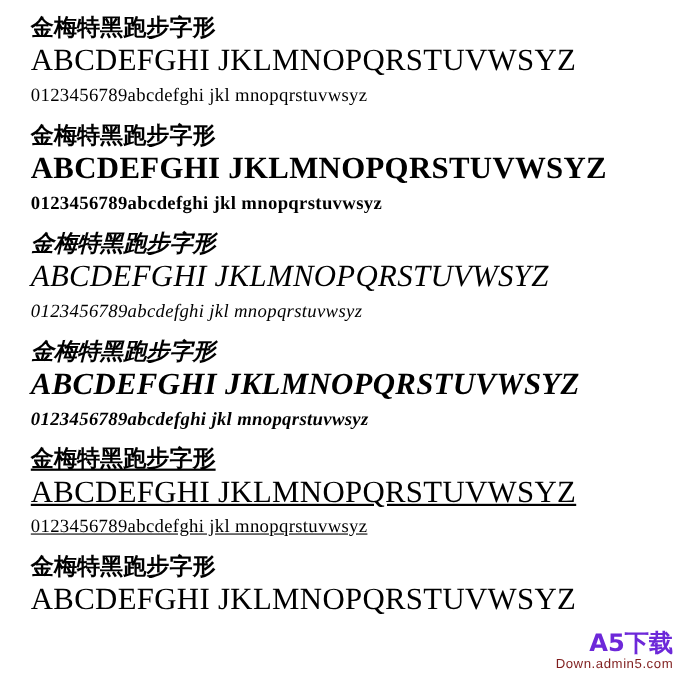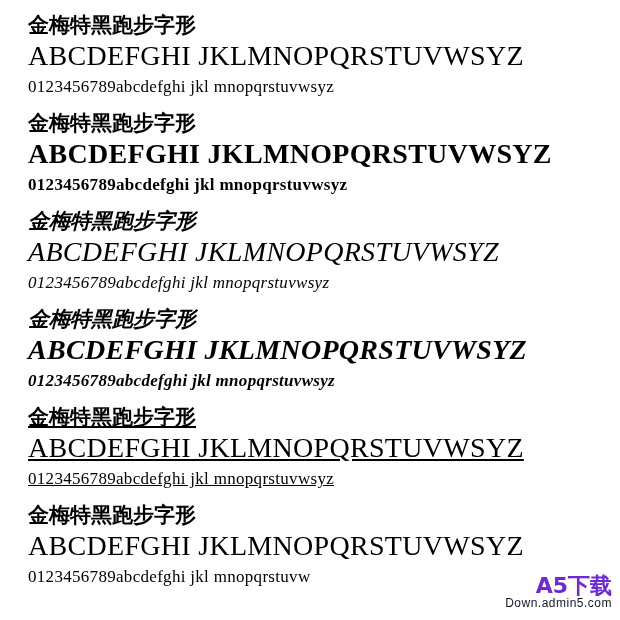"0123456789abcdefghi jkl mnopqrstuvw" div.line { html: <div>0123456789abcdefghi jkl mnopqrstuvw</div> -> none }
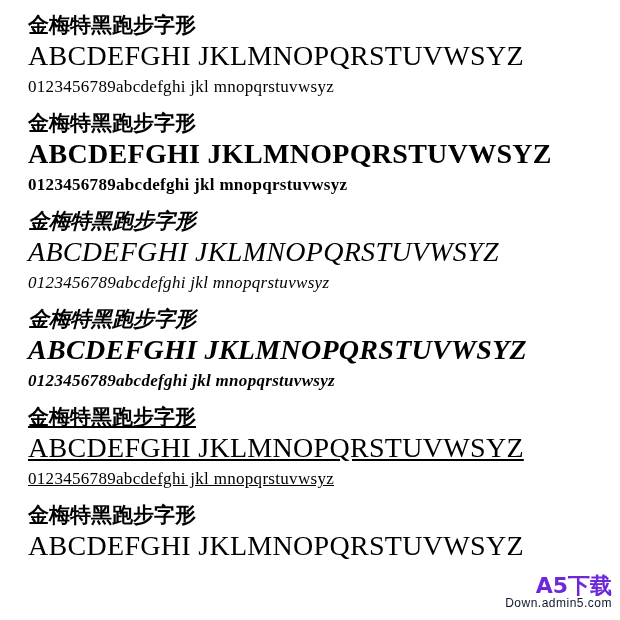"Down.admin5.com" .watermark .wm-sub { color: #0f172a -> #7f1d1d }
